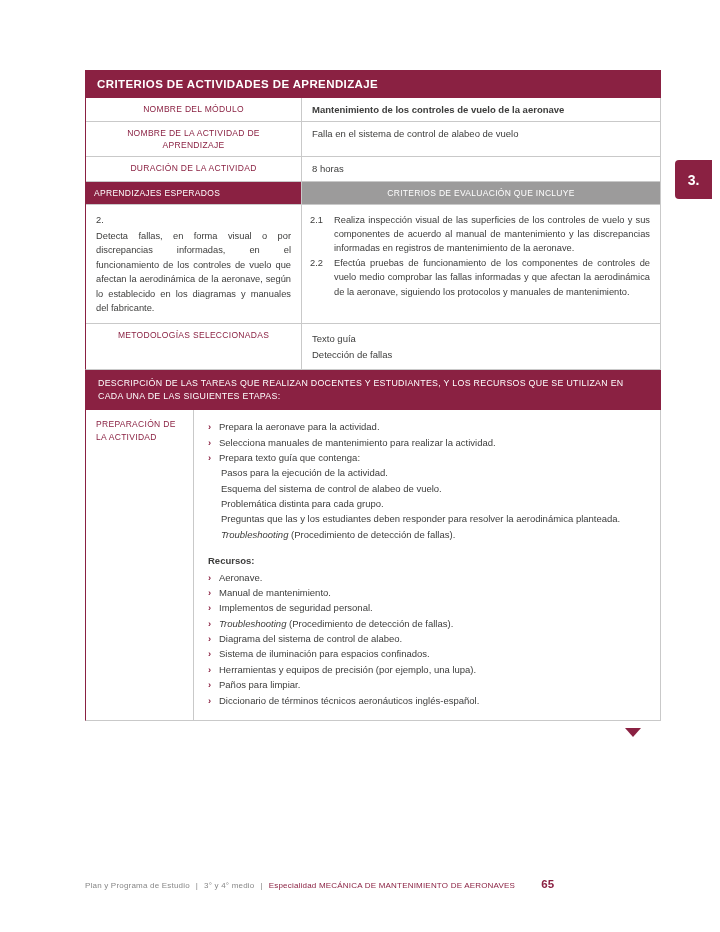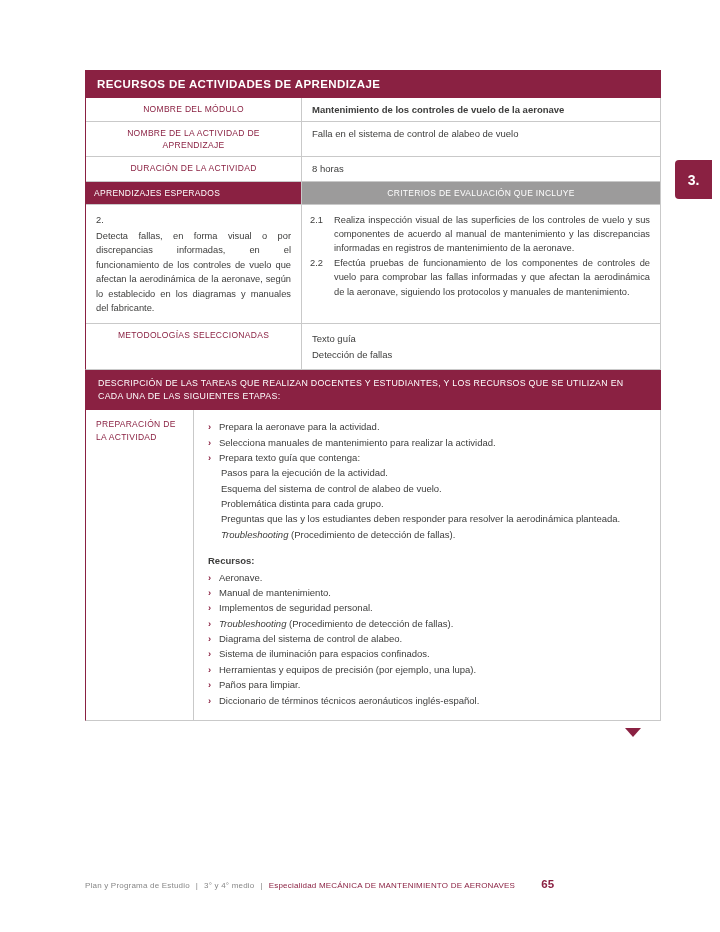"RECURSOS DE ACTIVIDADES DE APRENDIZAJE" div.title-bar { text: RECURSOS -> CRITERIOS }
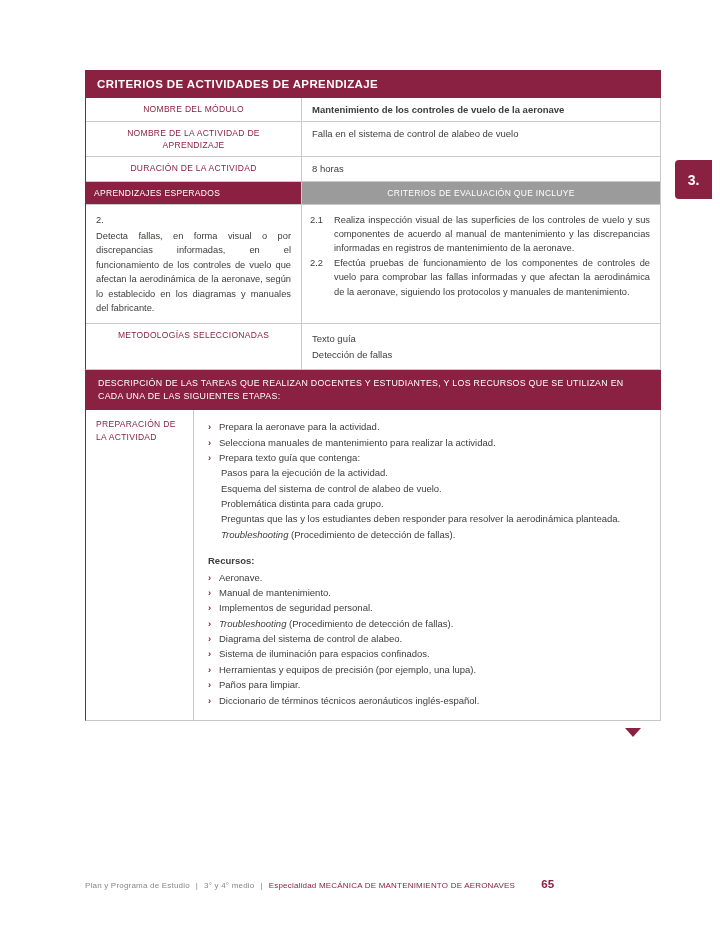"Efectúa pruebas de funcionamiento de" span.cr-txt { text: para -> medio }
